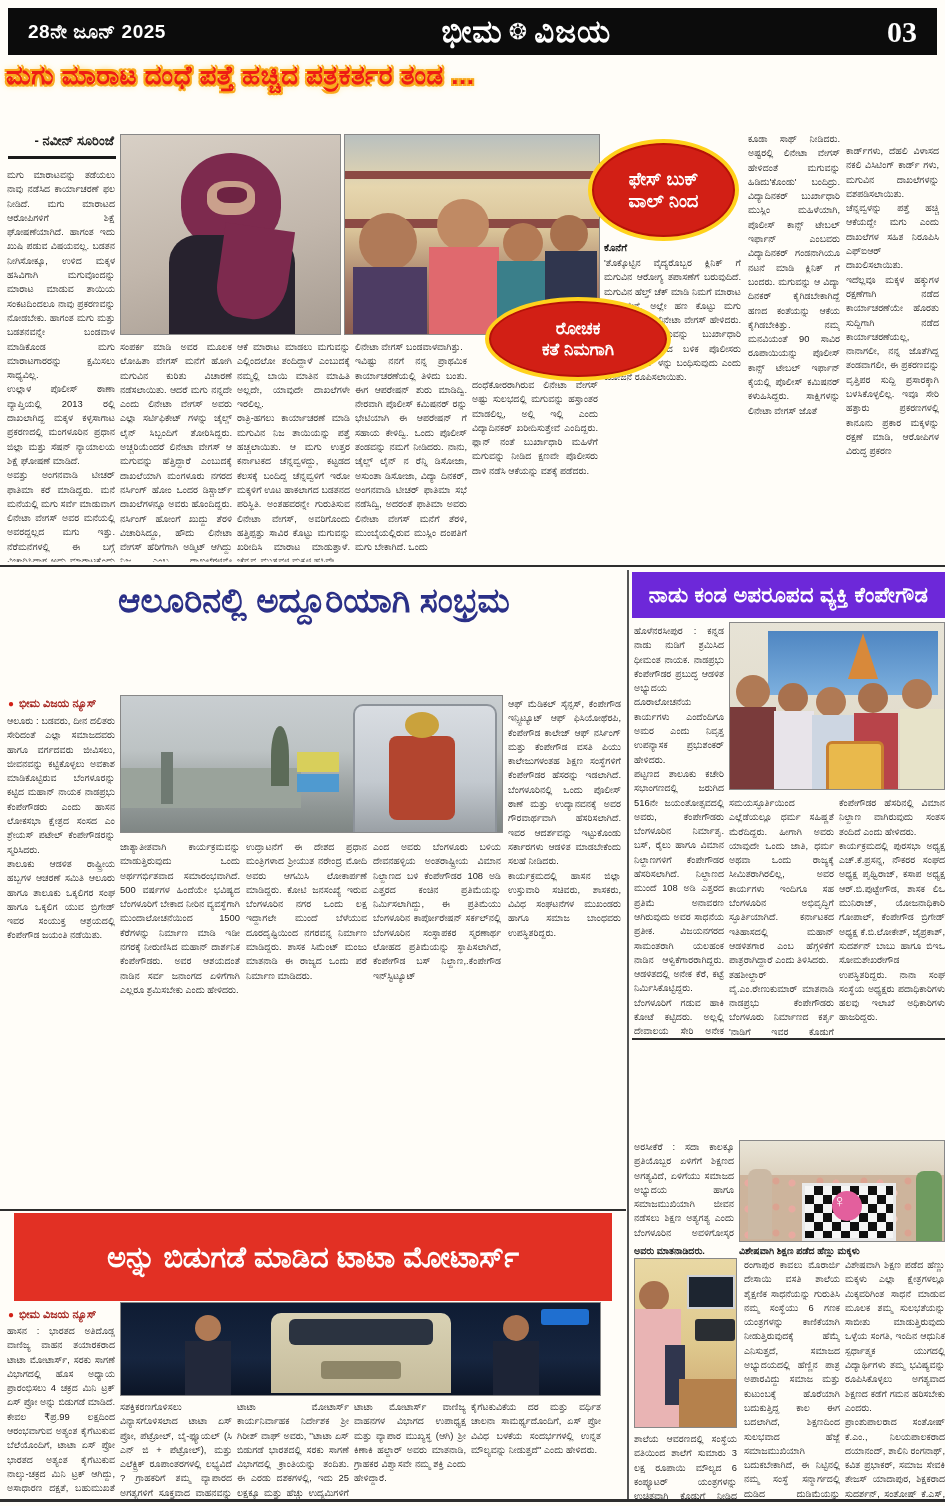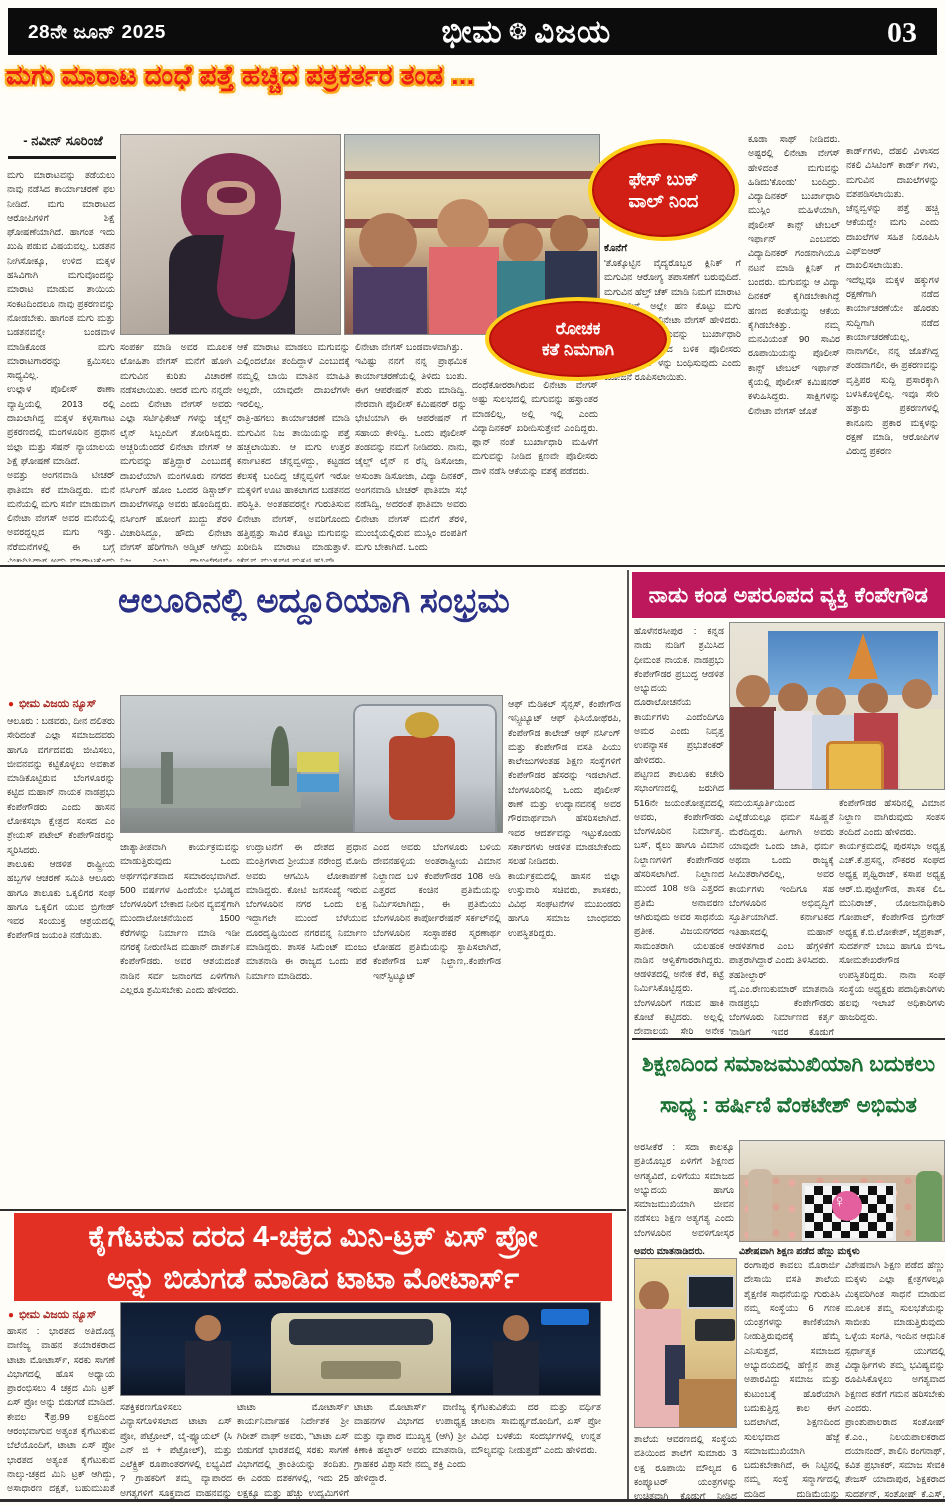"- ನವೀನ್ ಸೂರಿಂಜೆ" .byline1 { text-align: center -> right }
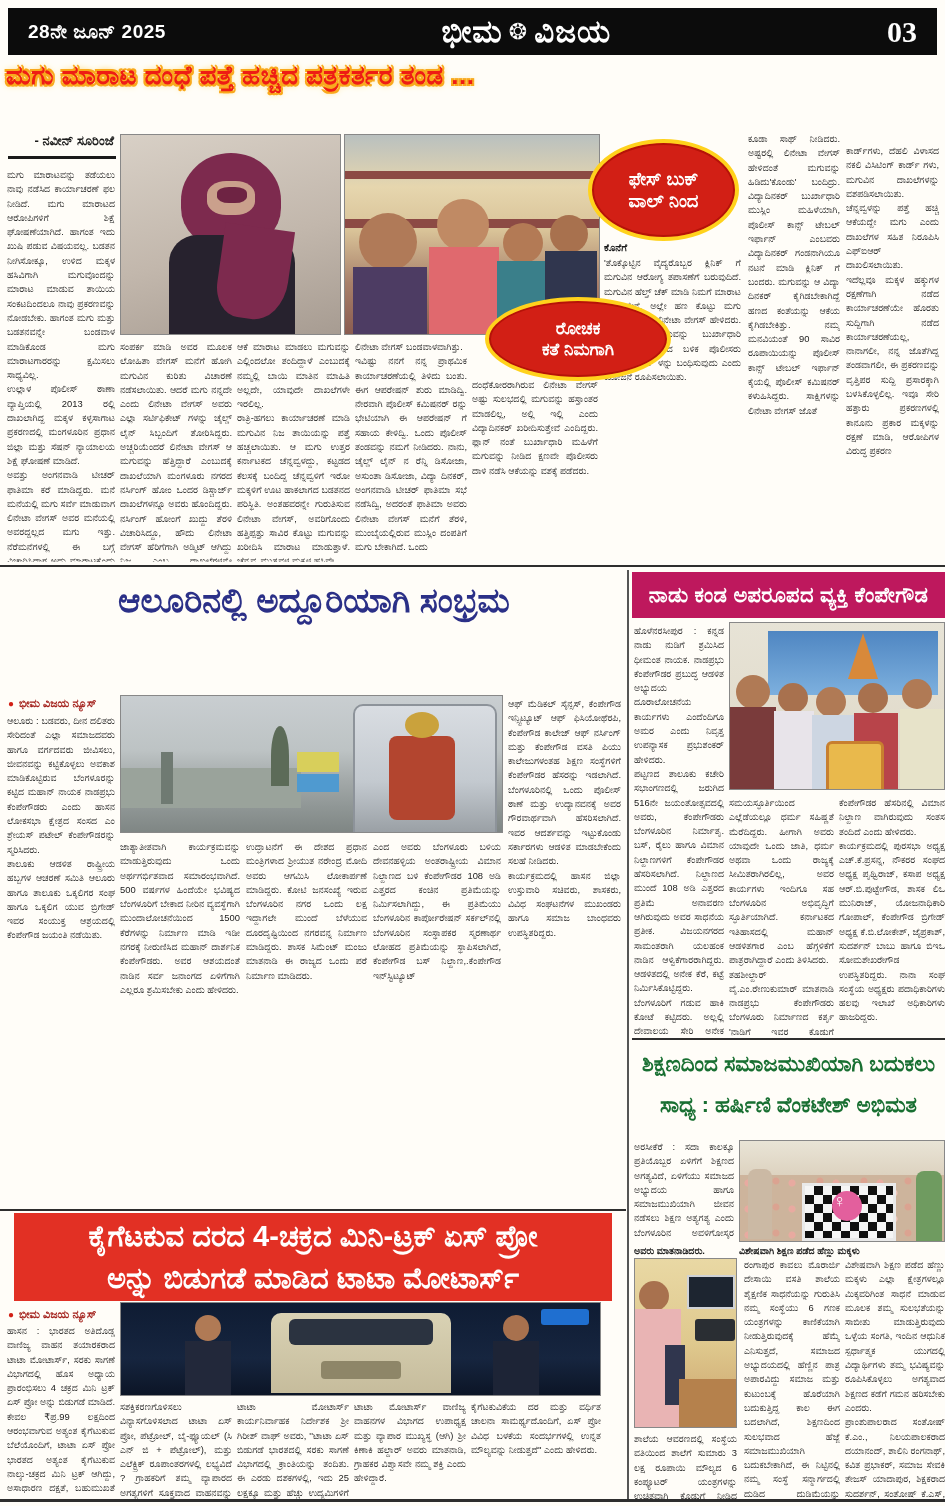"ನಾಡು ಕಂಡ ಅಪರೂಪದ ವ್ಯಕ್ತಿ ಕೆಂಪೇಗೌಡ" .h-kempe { background: #be185d -> #6d28d9 }
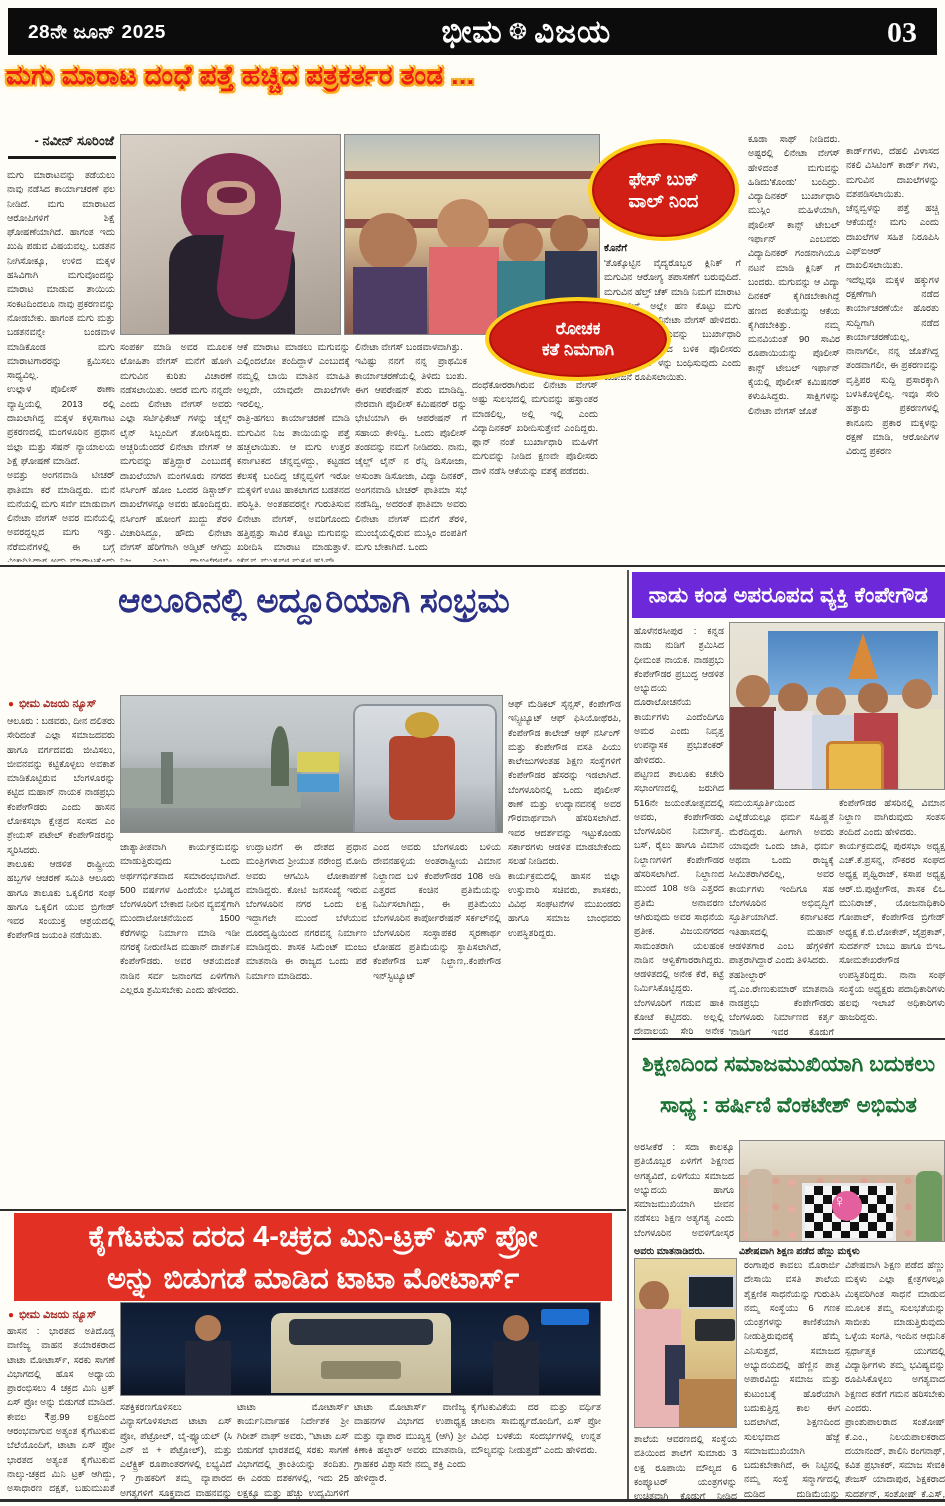"ಶಿಕ್ಷಣದಿಂದ ಸಮಾಜಮುಖಿಯಾಗಿ ಬದುಕಲು" div.abs { html: <div> <div>ಶಿಕ್ಷಣದಿಂದ ಸಮಾಜಮುಖಿಯಾಗಿ ಬದುಕಲು</div> <div>ಸಾಧ್ಯ : ಹರ್ಷಿಣಿ ವೆಂಕಟೇಶ್ ಅಭಿಮತ</div> </div> -> none }
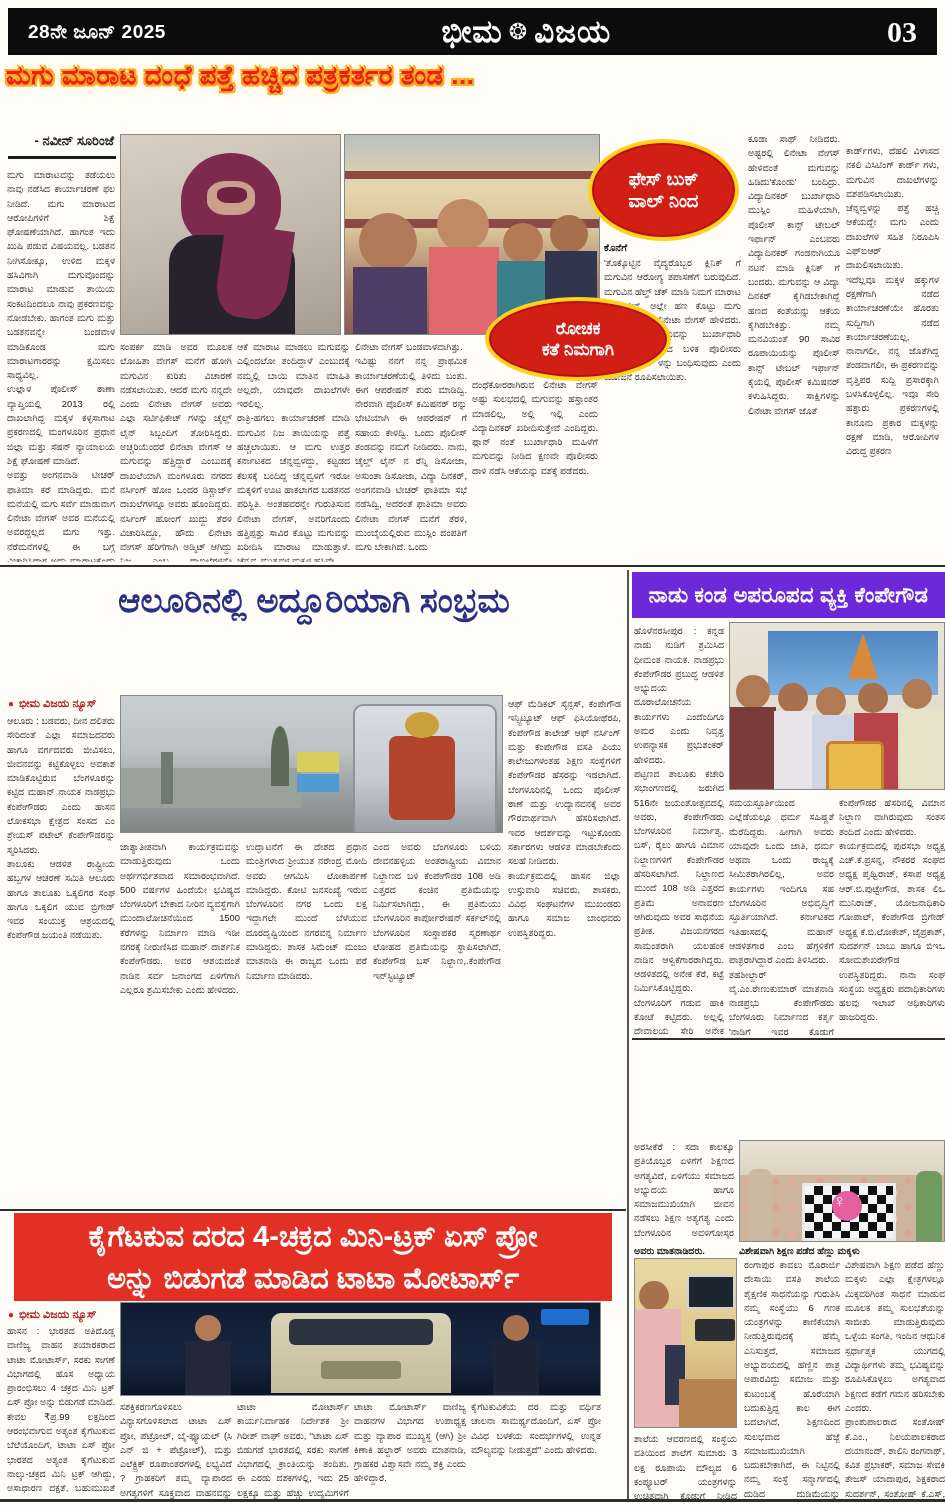"ಕೈಗೆಟಕುವ ದರದ 4-ಚಕ್ರದ ಮಿನಿ-ಟ್ರಕ್ ಏಸ್" div { html: <div>ಕೈಗೆಟಕುವ ದರದ 4-ಚಕ್ರದ ಮಿನಿ-ಟ್ರಕ್ ಏಸ್ ಪ್ರೋ</div> -> none }
